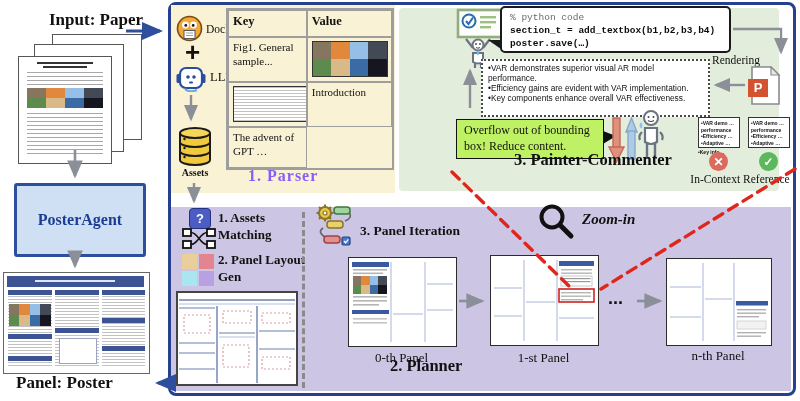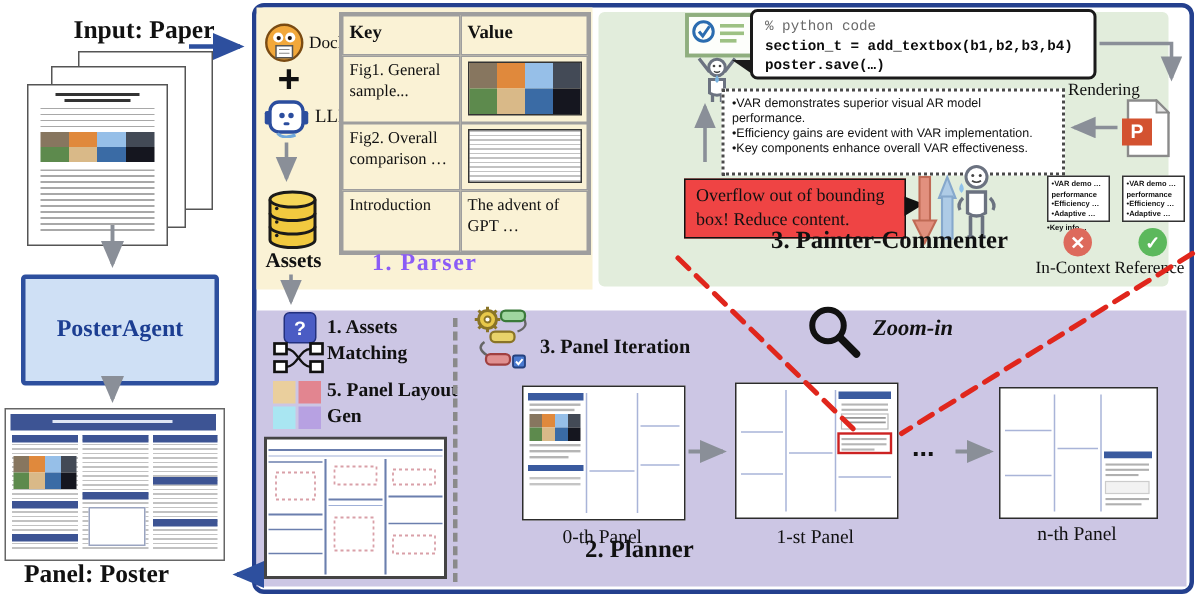"Fig2. Overall comparison …" div.cell { html: <div>Fig2. Overall comparison …</div> -> none }
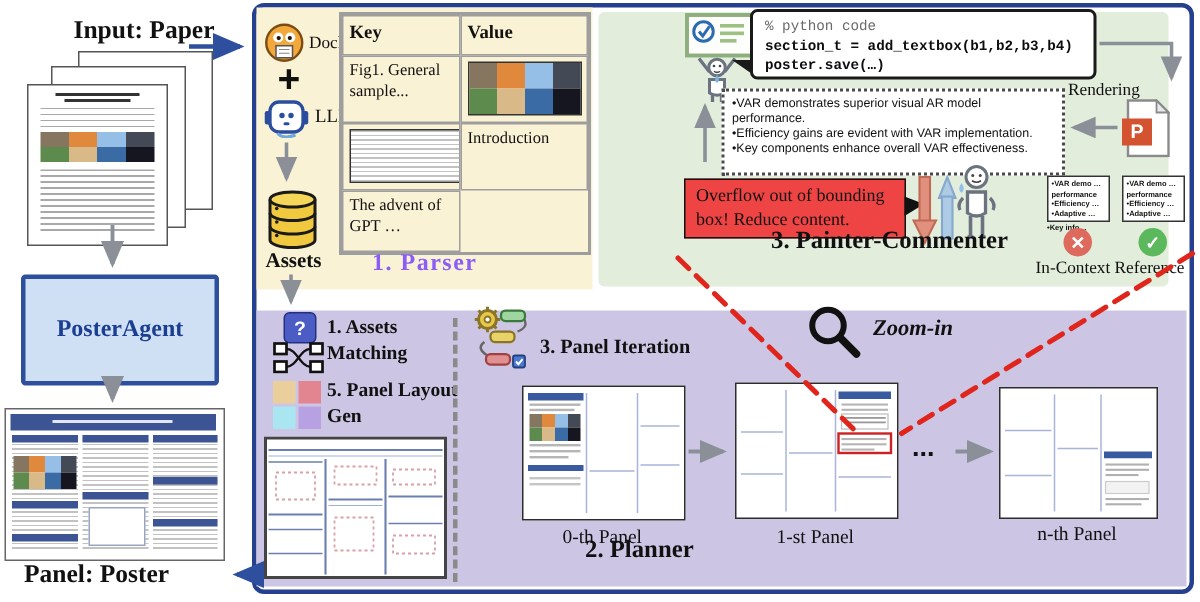"Overflow out of bounding box!" #overflow-bubble { background: #ef4444 -> #bef264 }
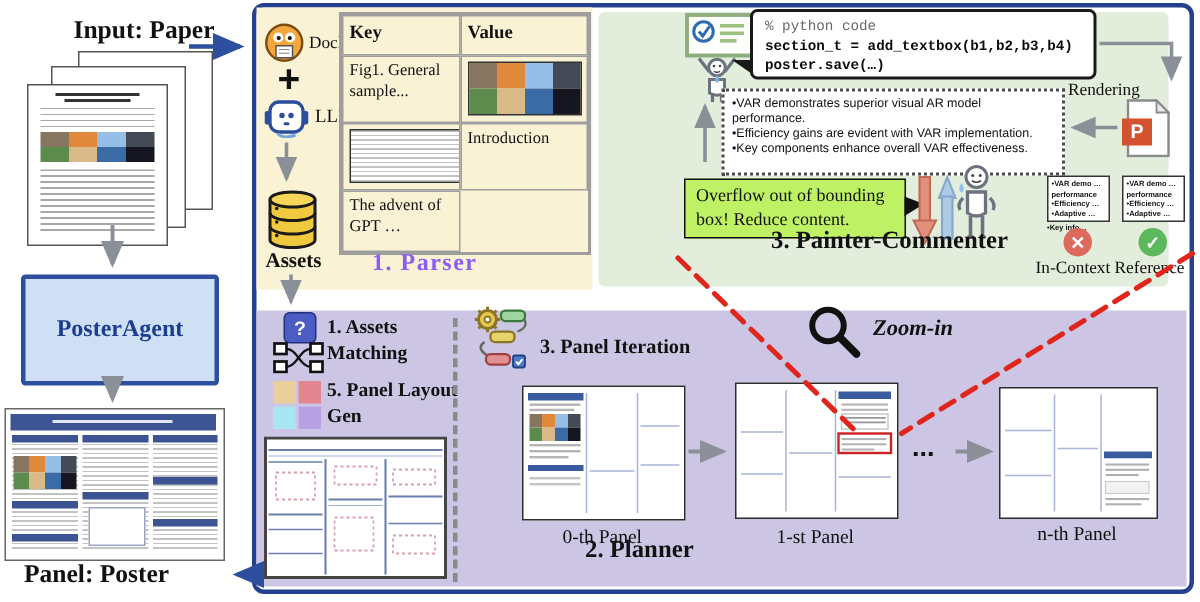"Assets" div.abs { font-size: 14px -> 10px }
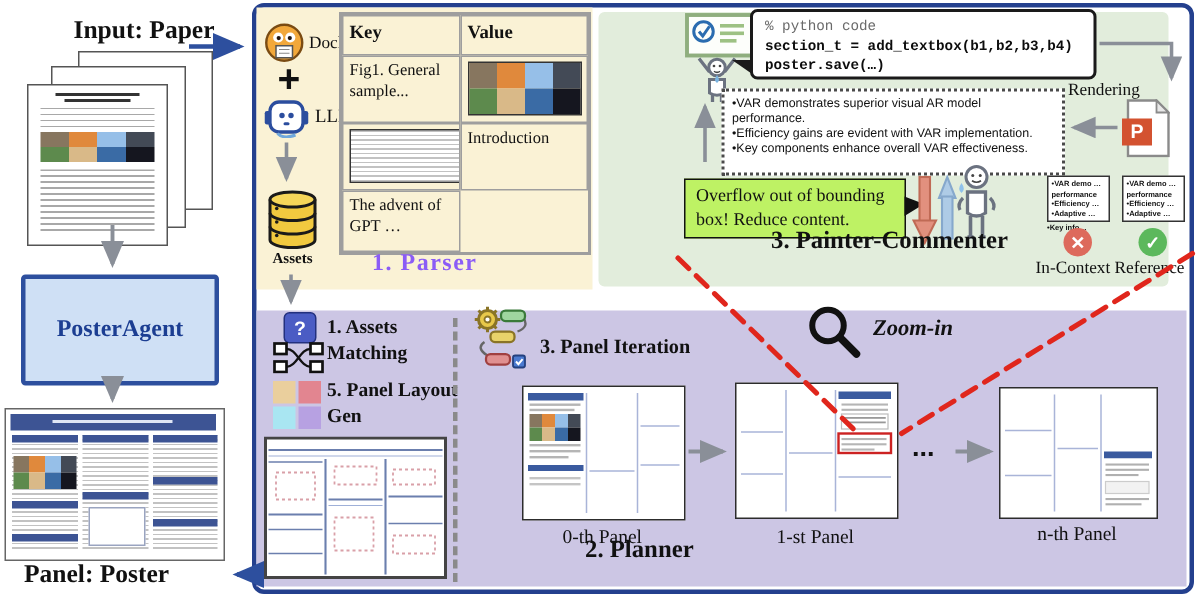"5. Panel Layout Gen" div.steptxt { text: 5 -> 2 }
